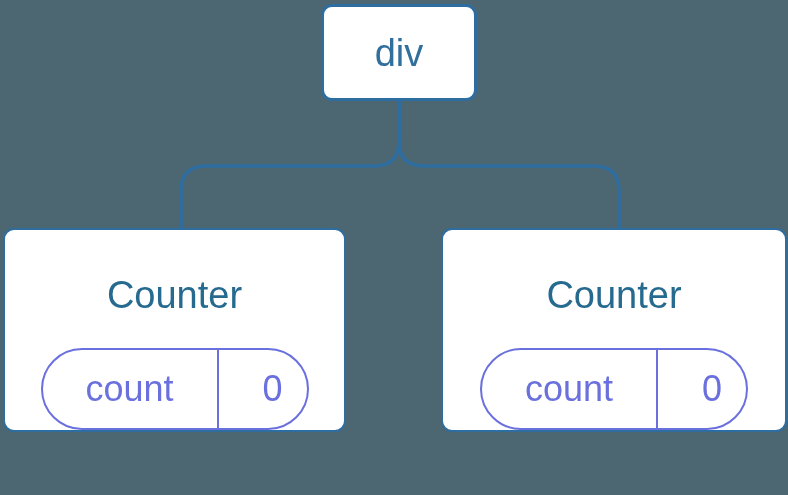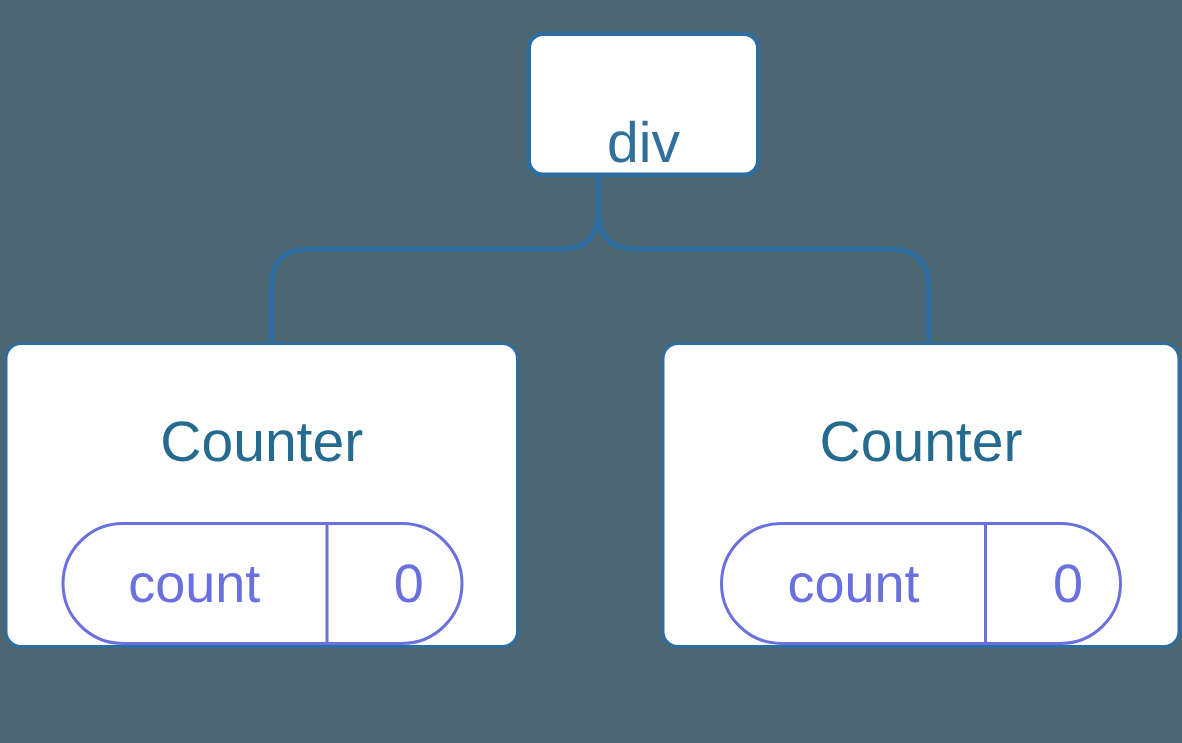"div" .root-node { align-items: flex-end -> center; margin-left: 30px -> none; top: 21px -> 4px }
